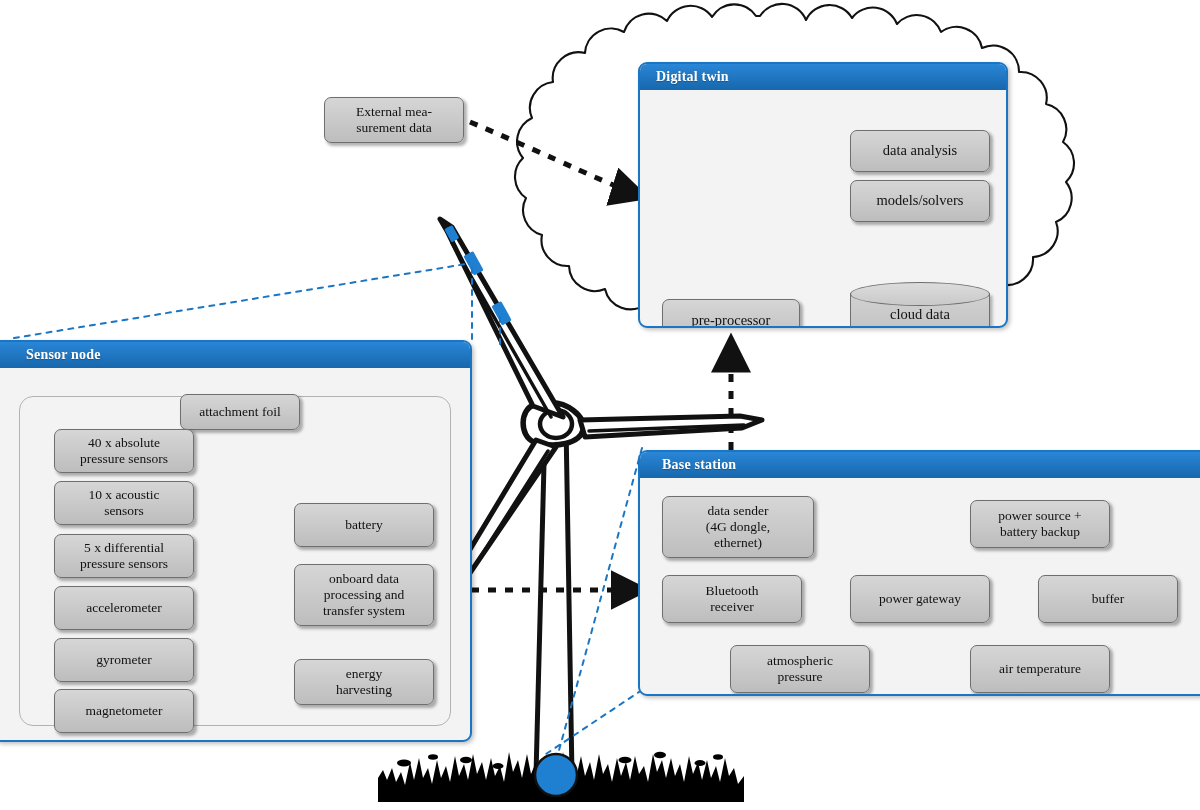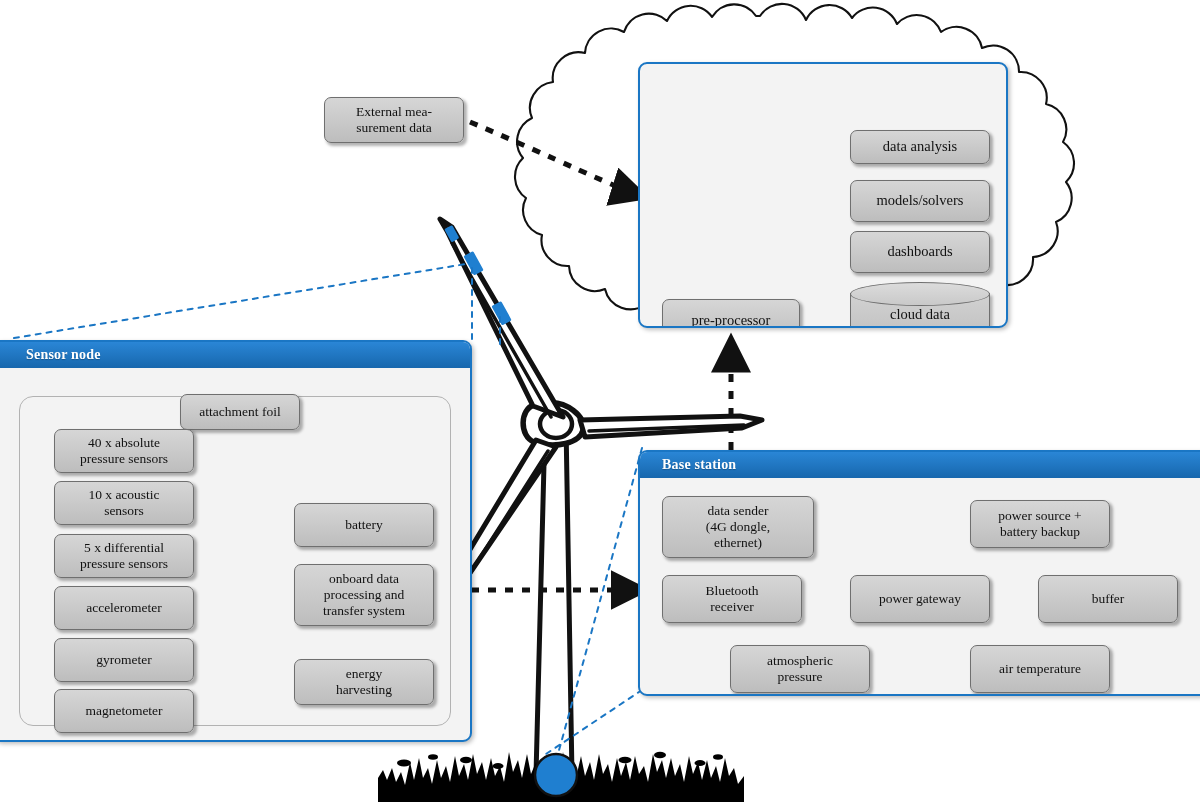"Digital twin" div.panel-hd { html: none -> <div>Digital twin</div> }
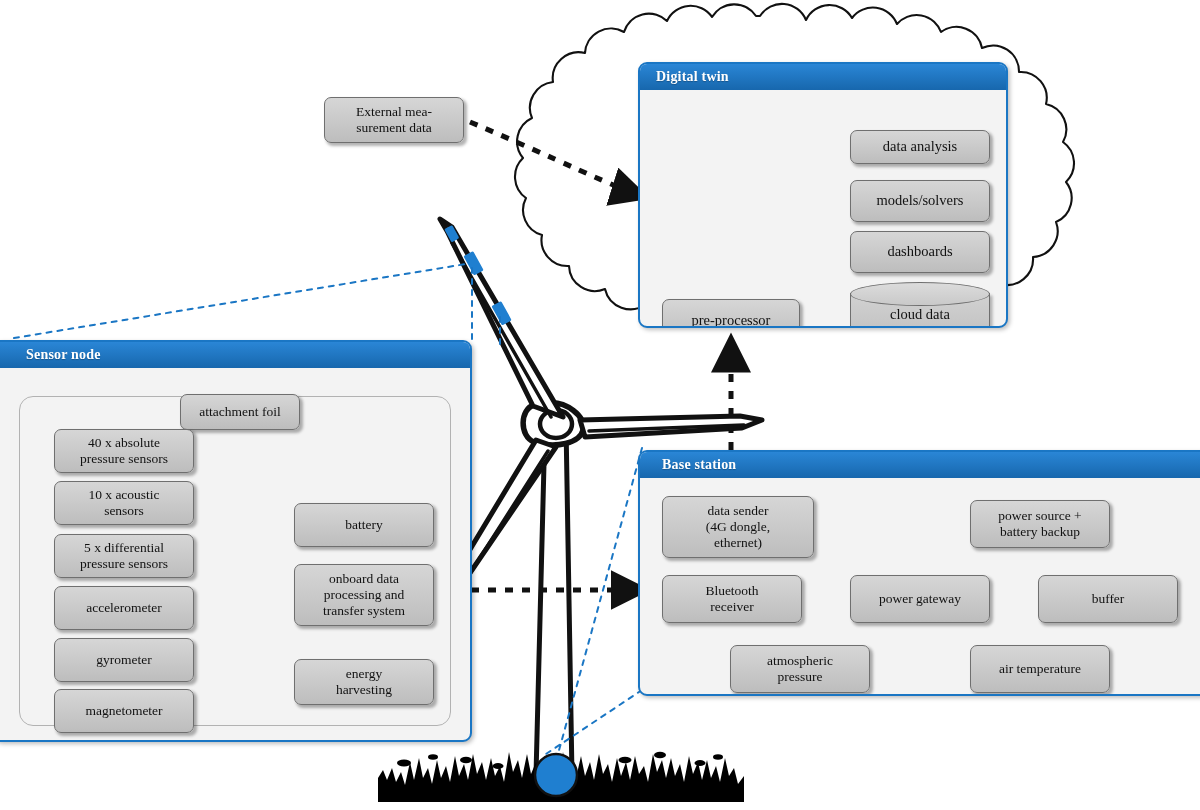"data analysis" div.node { height: 34px -> 42px }
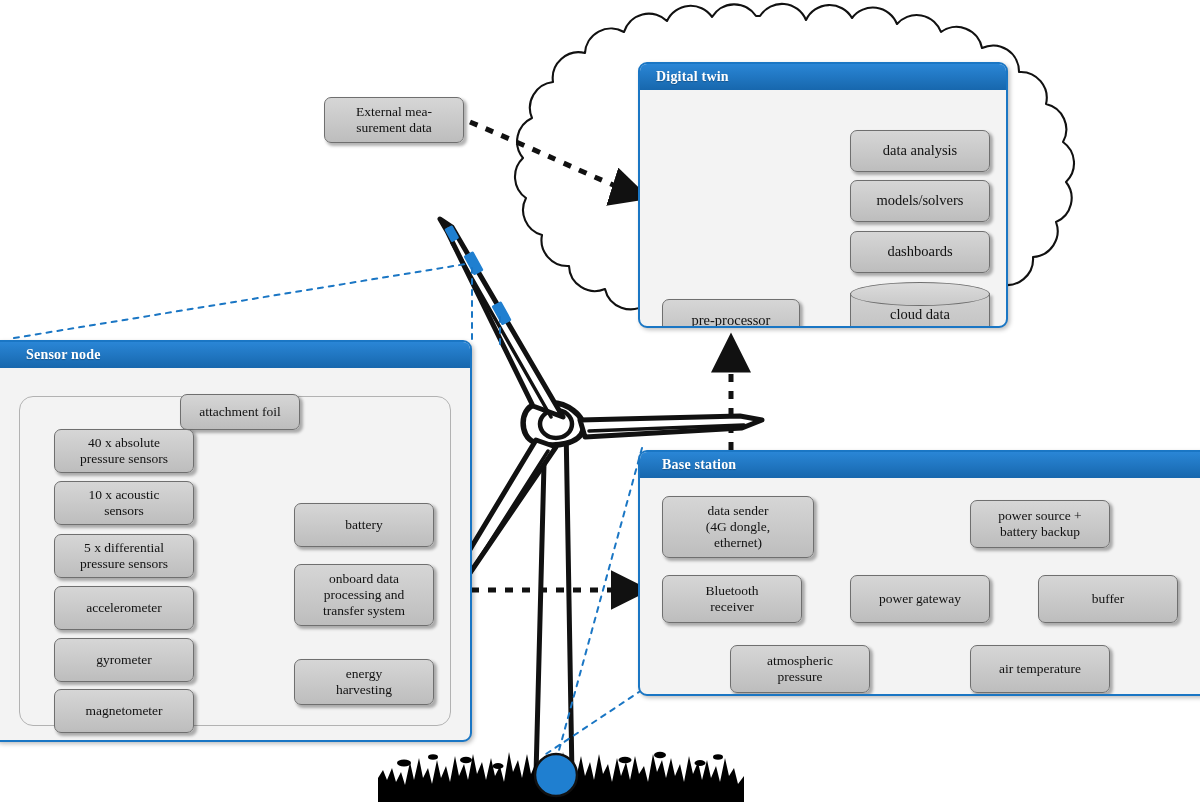"dashboards" div.node { html: <div>dashboards</div> -> none }
